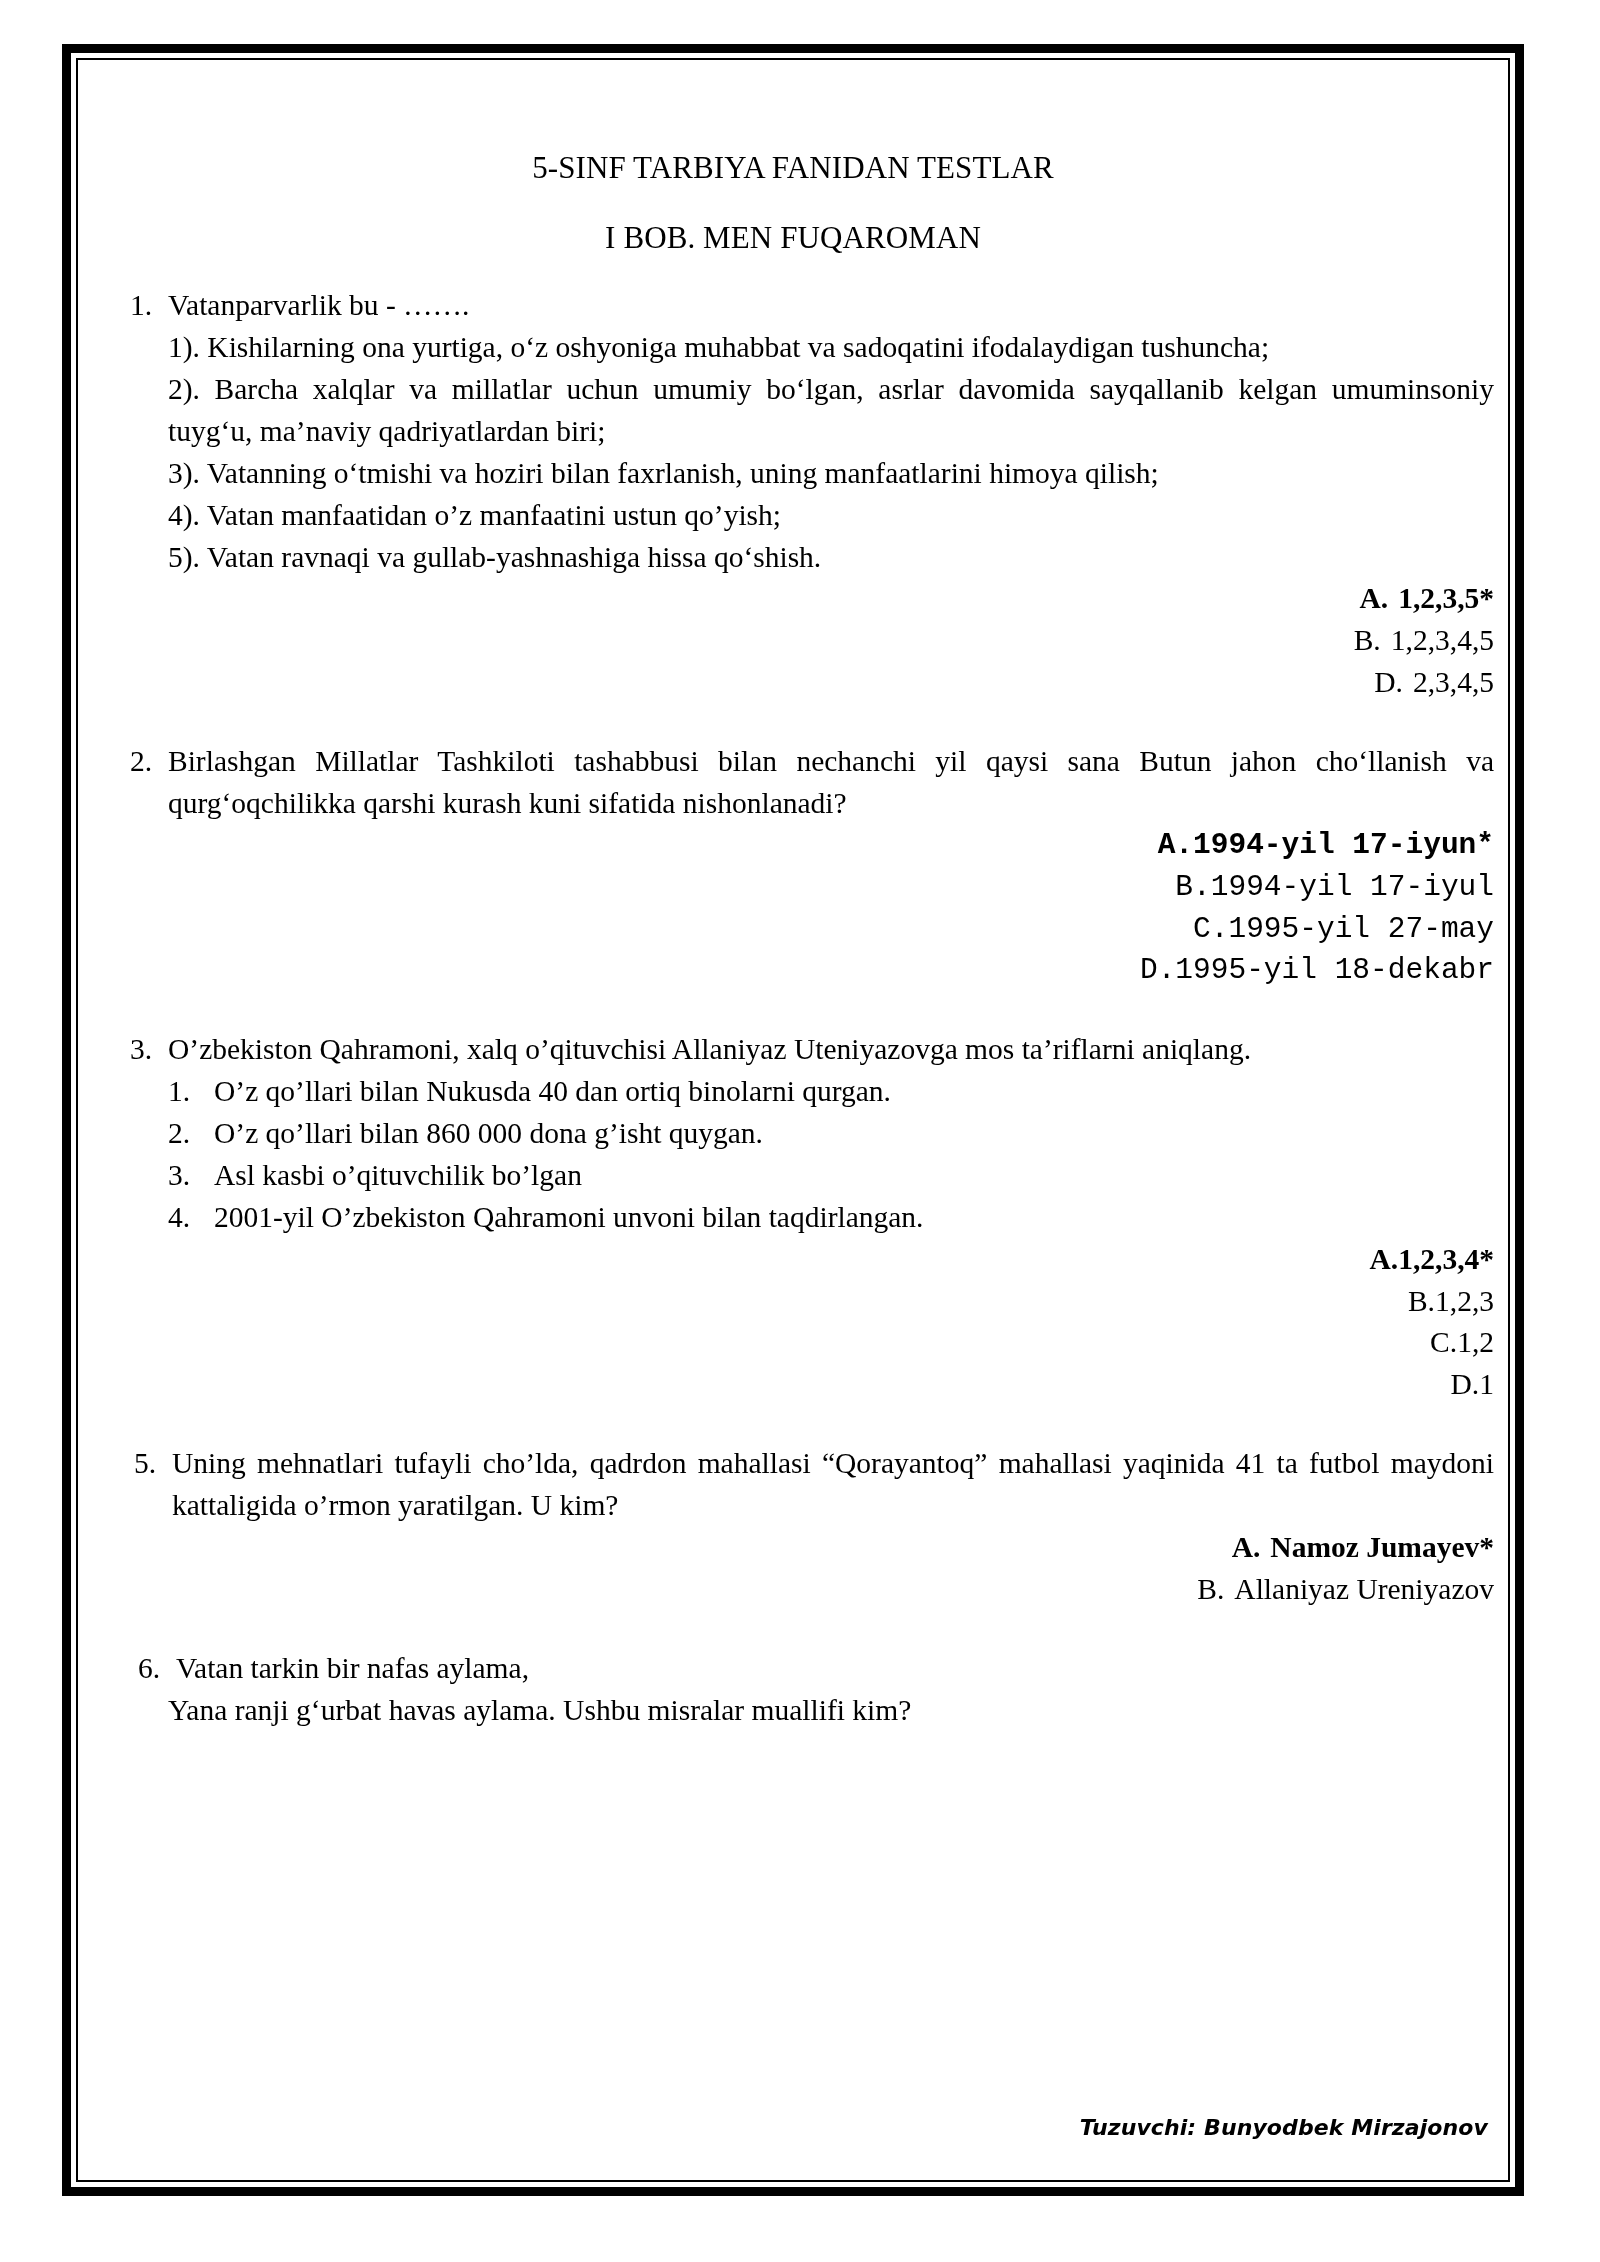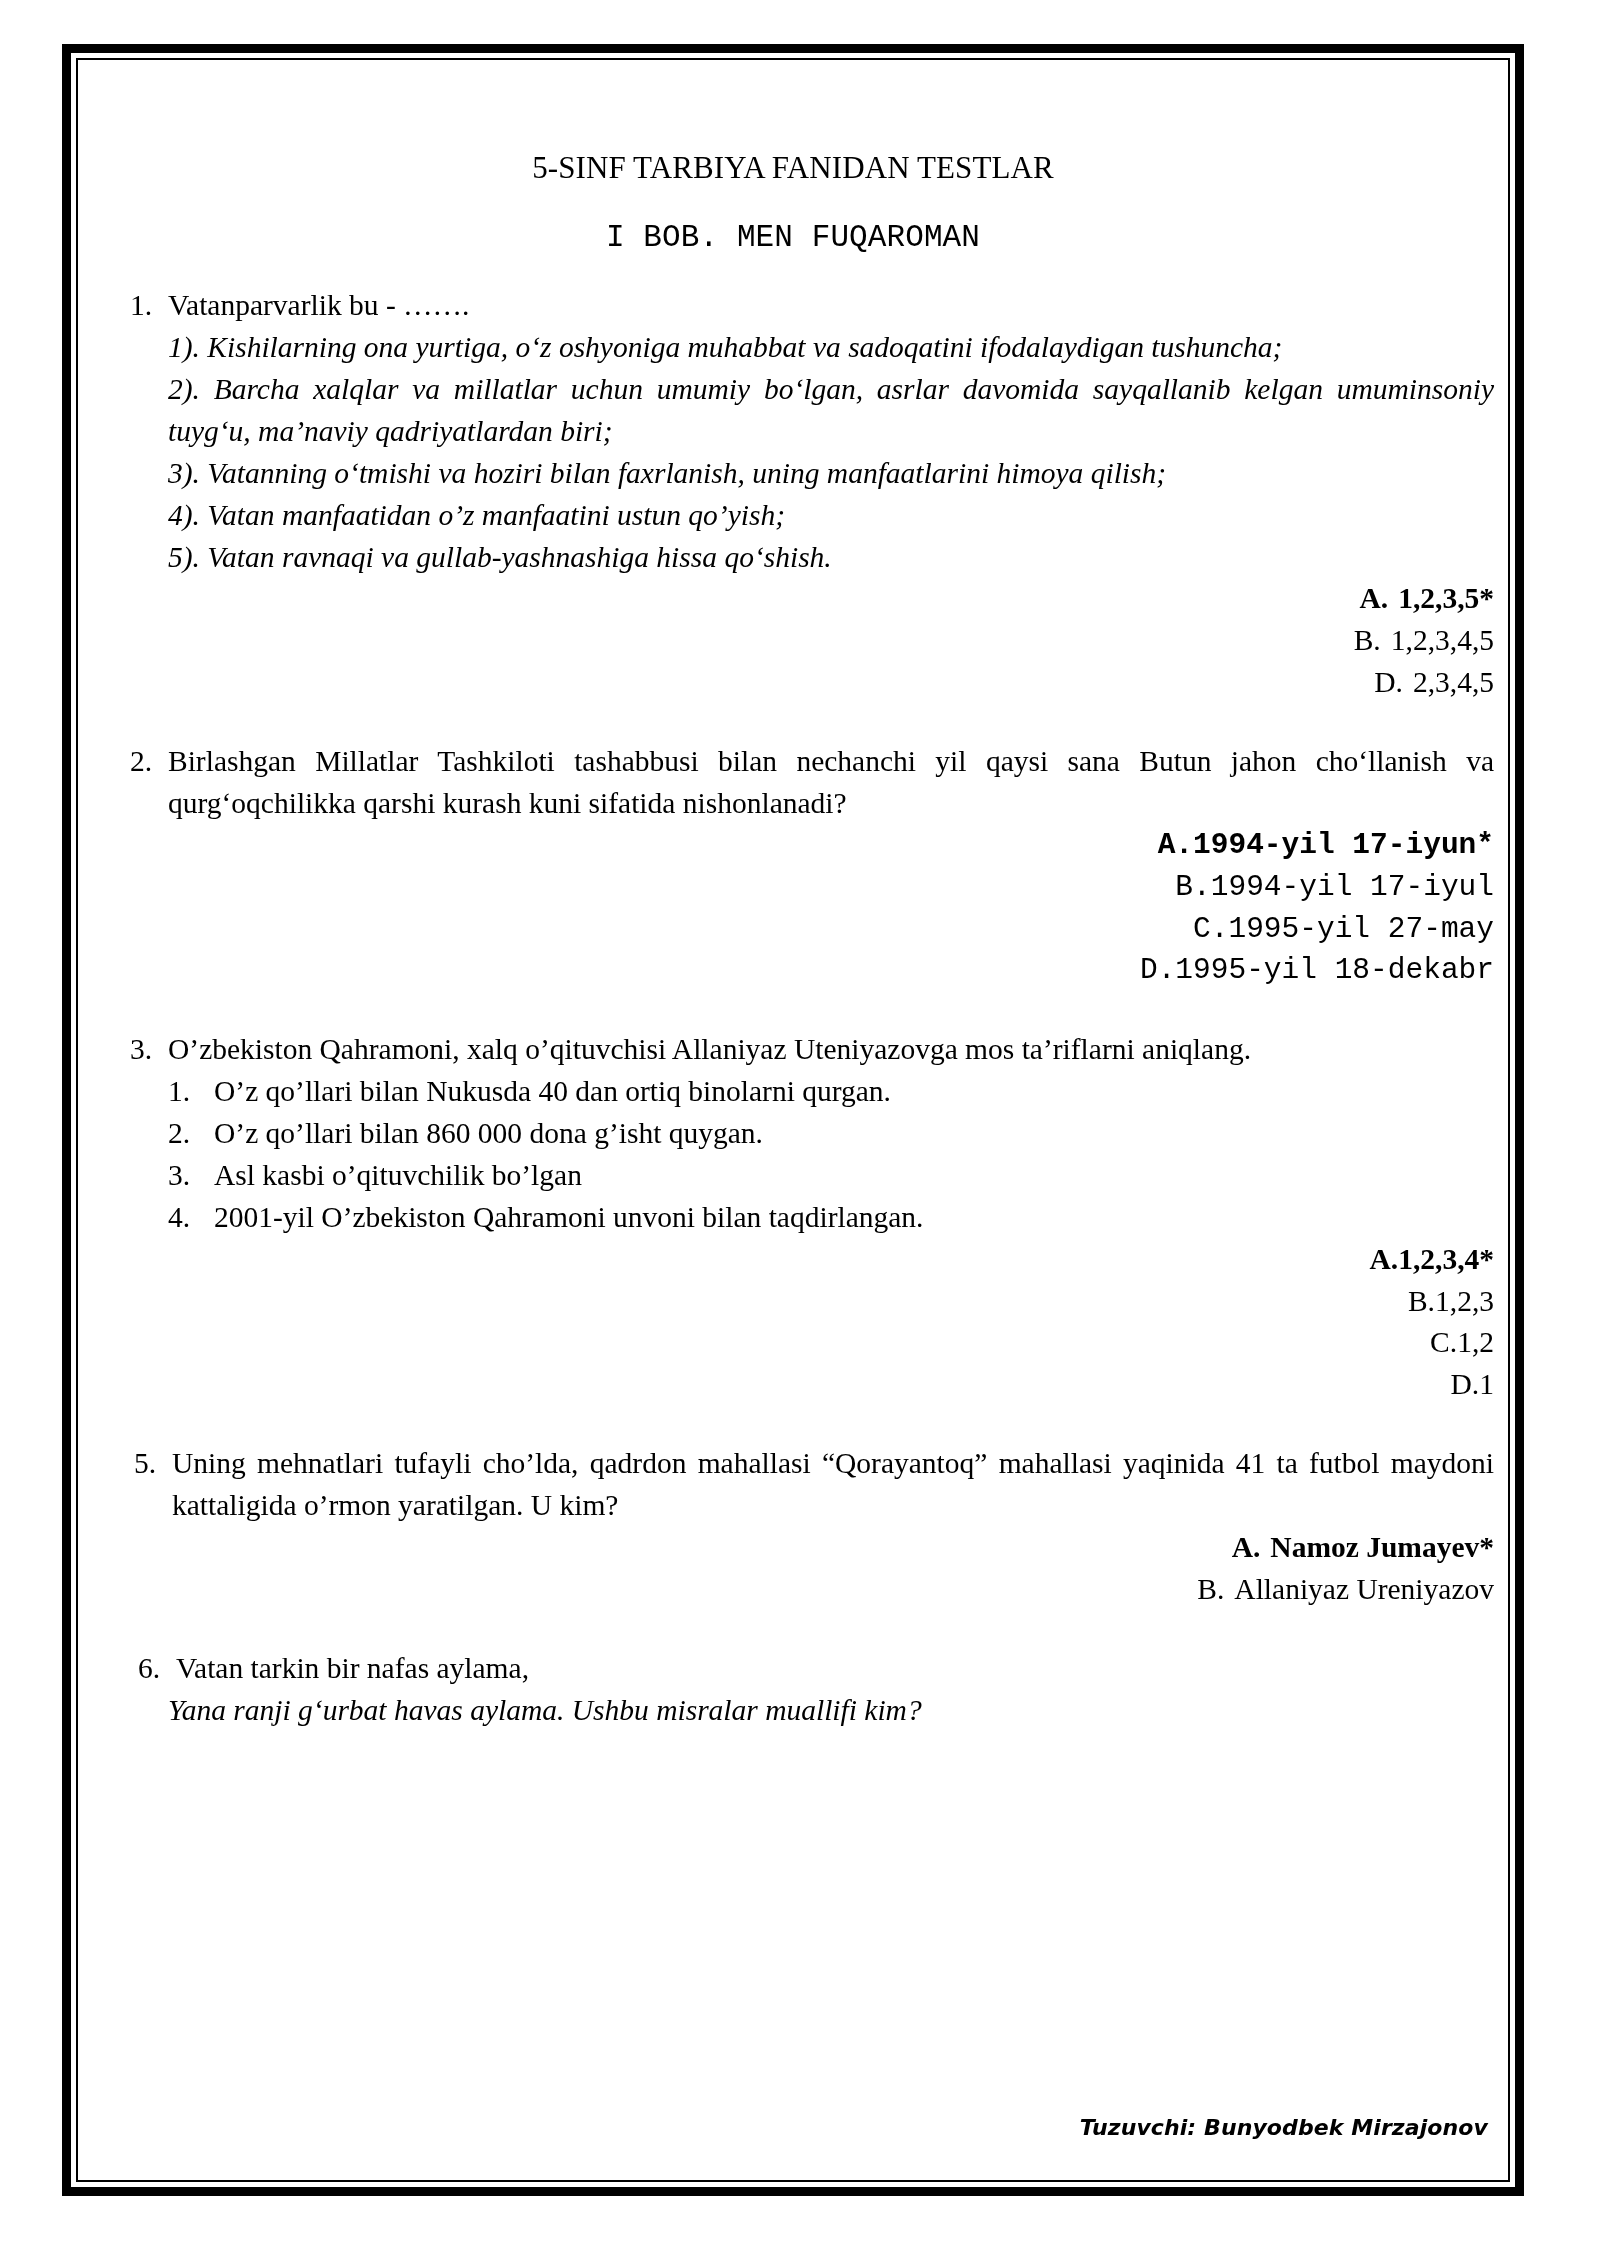"I BOB. MEN FUQAROMAN" .doc-subtitle { font-family: Liberation Mono, monospace -> none }
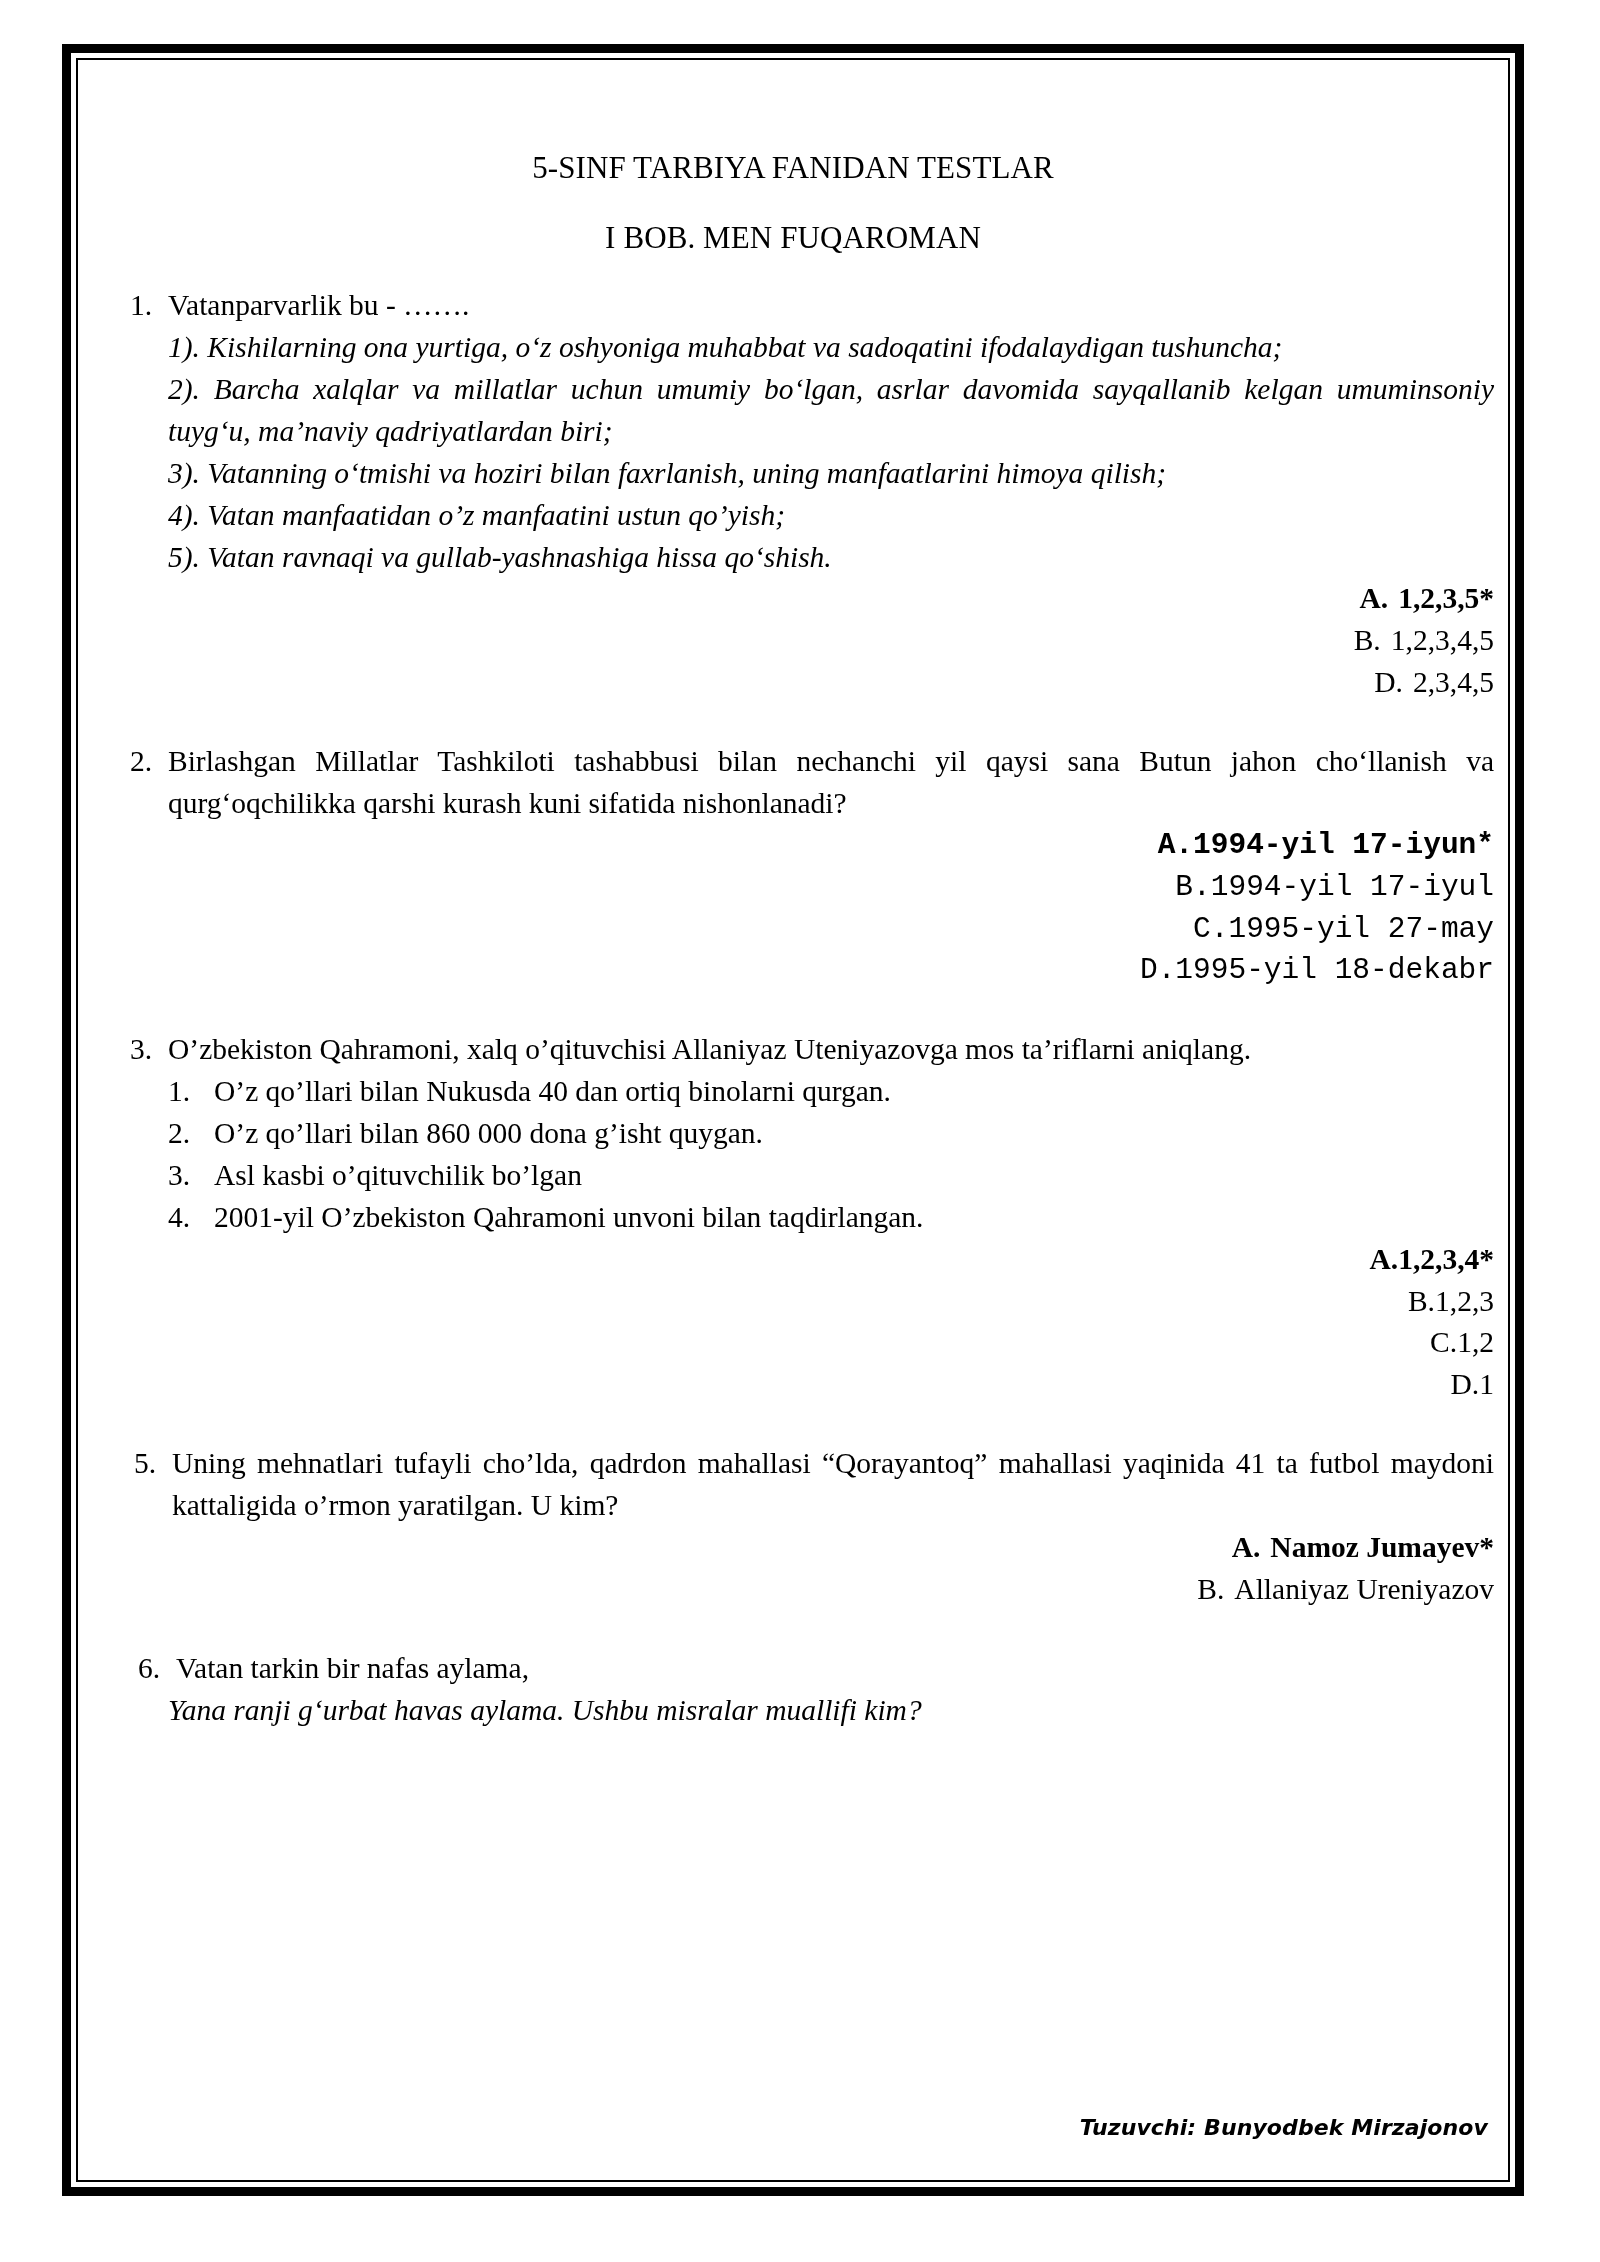"1). Kishilarning ona yurtiga, o‘z" .sub-lines .sub-line { font-style: italic -> none }
